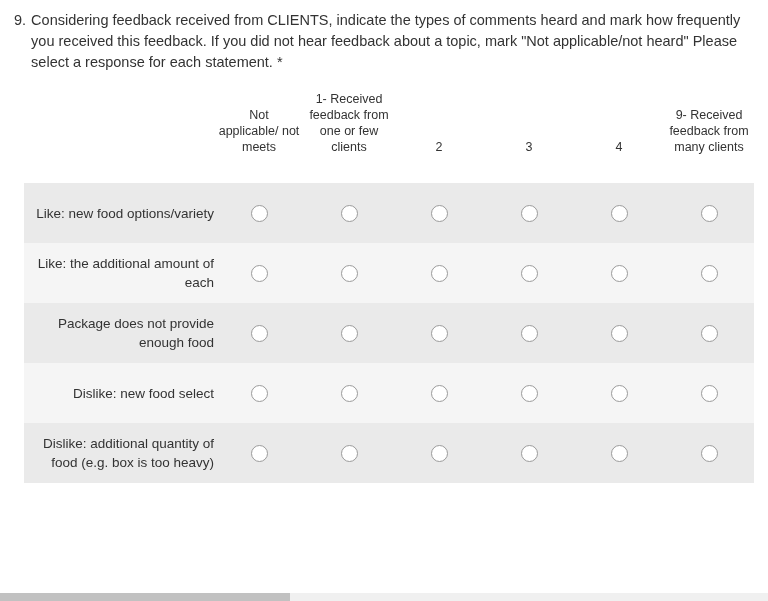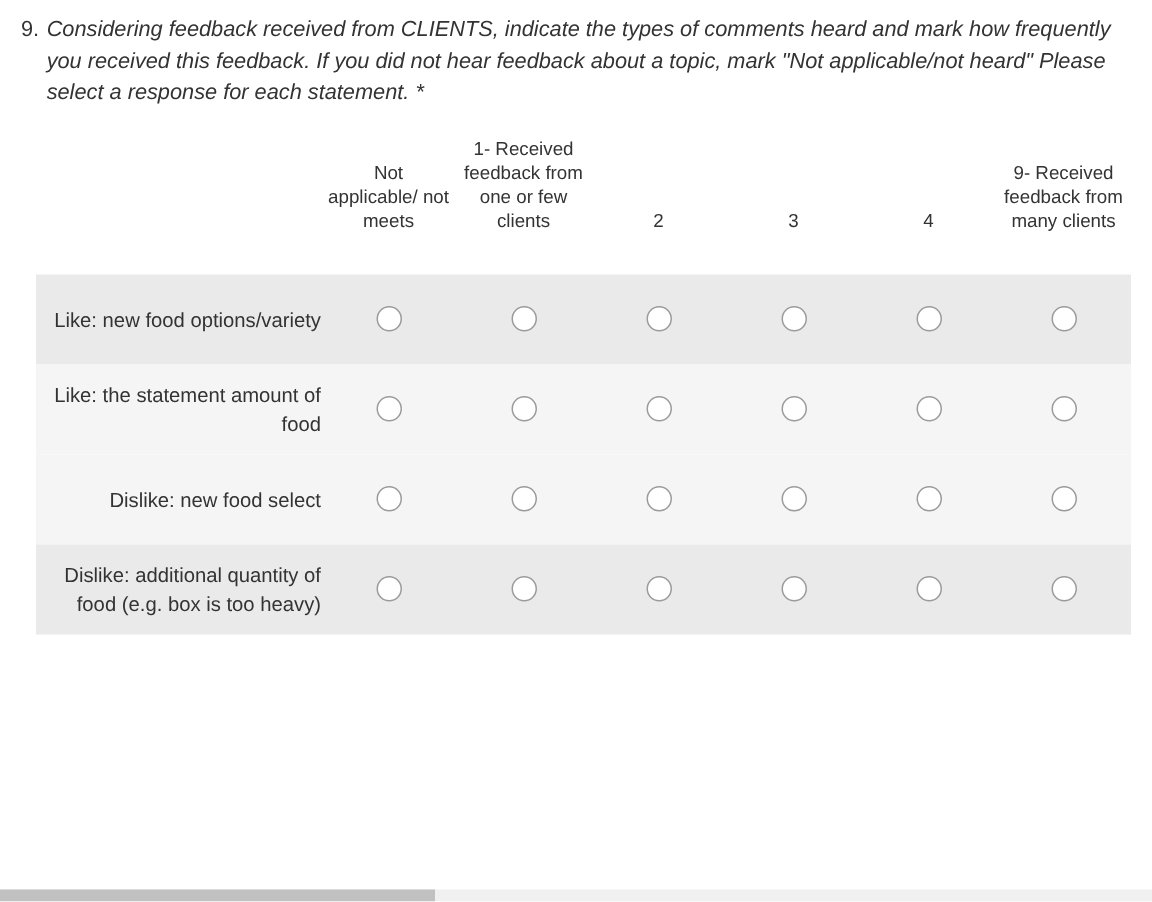"Considering feedback received from" .question-text { font-style: italic -> none }
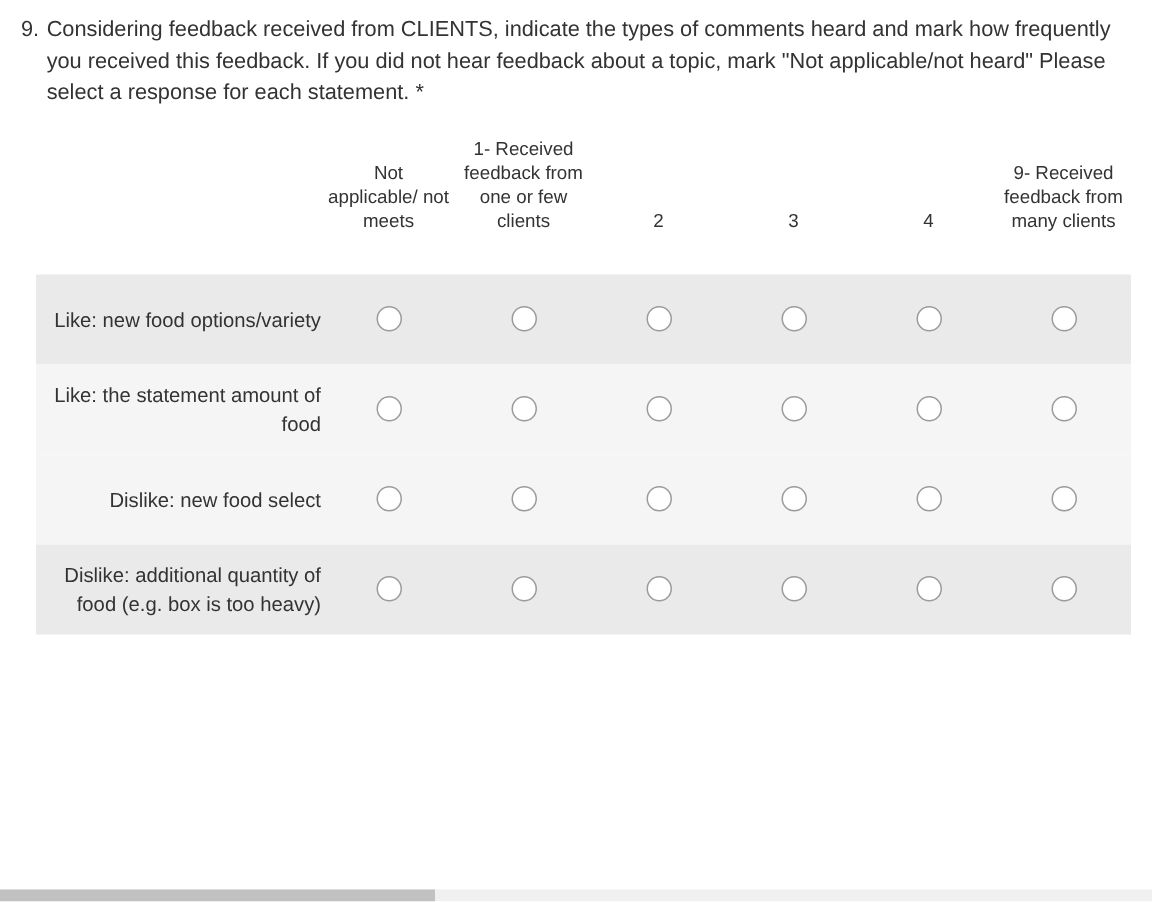"Like: the statement amount of" td.row-label { text: statement amount of food -> additional amount of each }
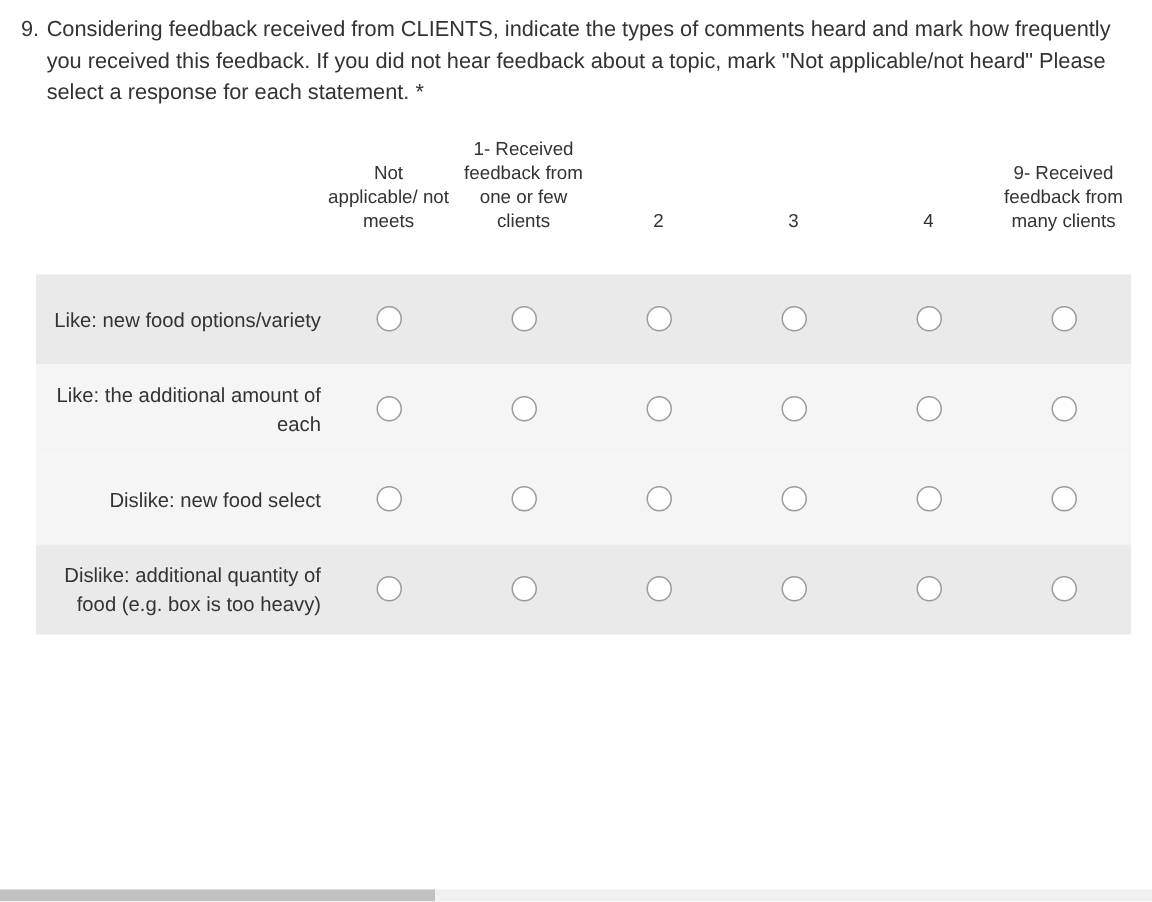"Package does not provide enough" tr.row-shaded { html: none -> <tr> <td>Package does not provide enough food</td> <td><span></span></td> <td><span></span></td> <td><span></span></td> <td><span></span></td> <td><span></span></td> <td><span></span></td> </tr> }
